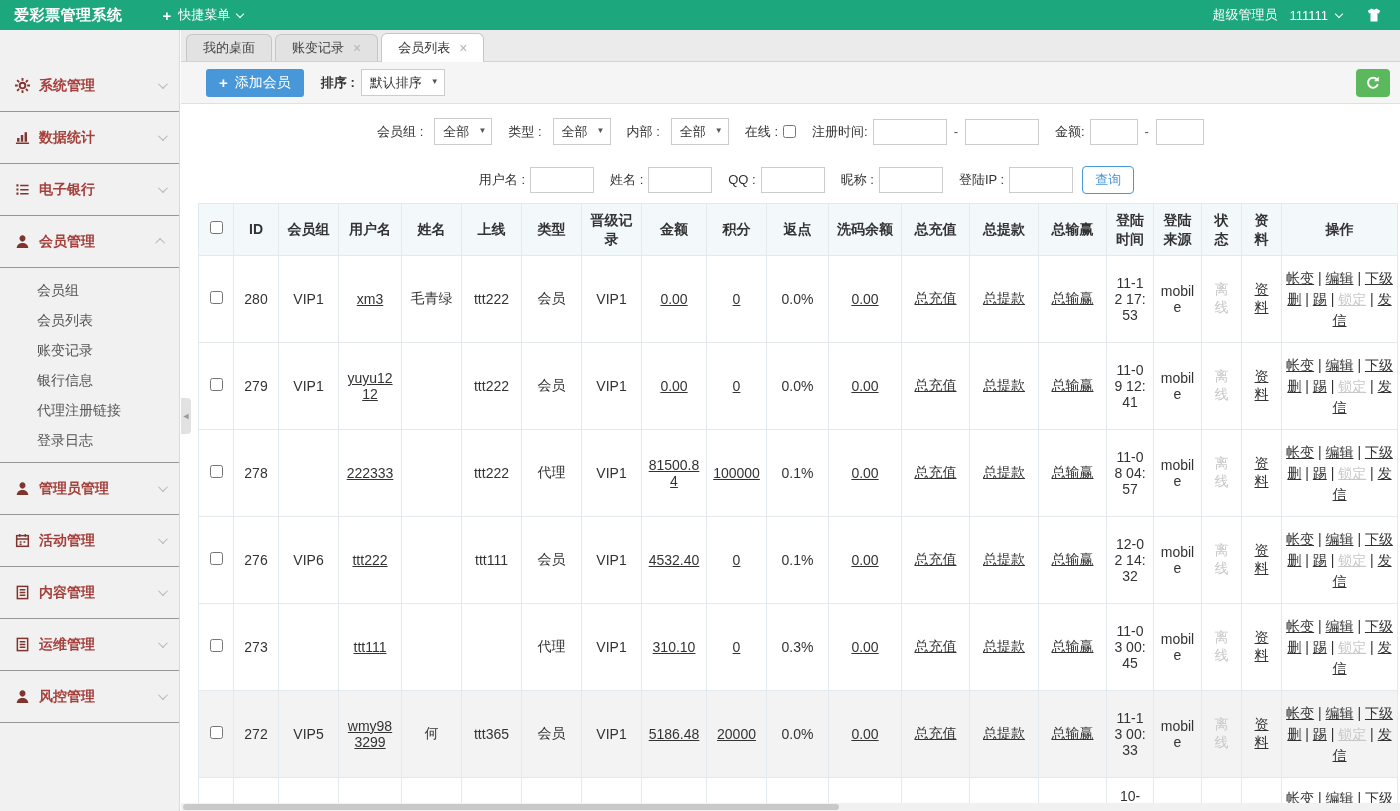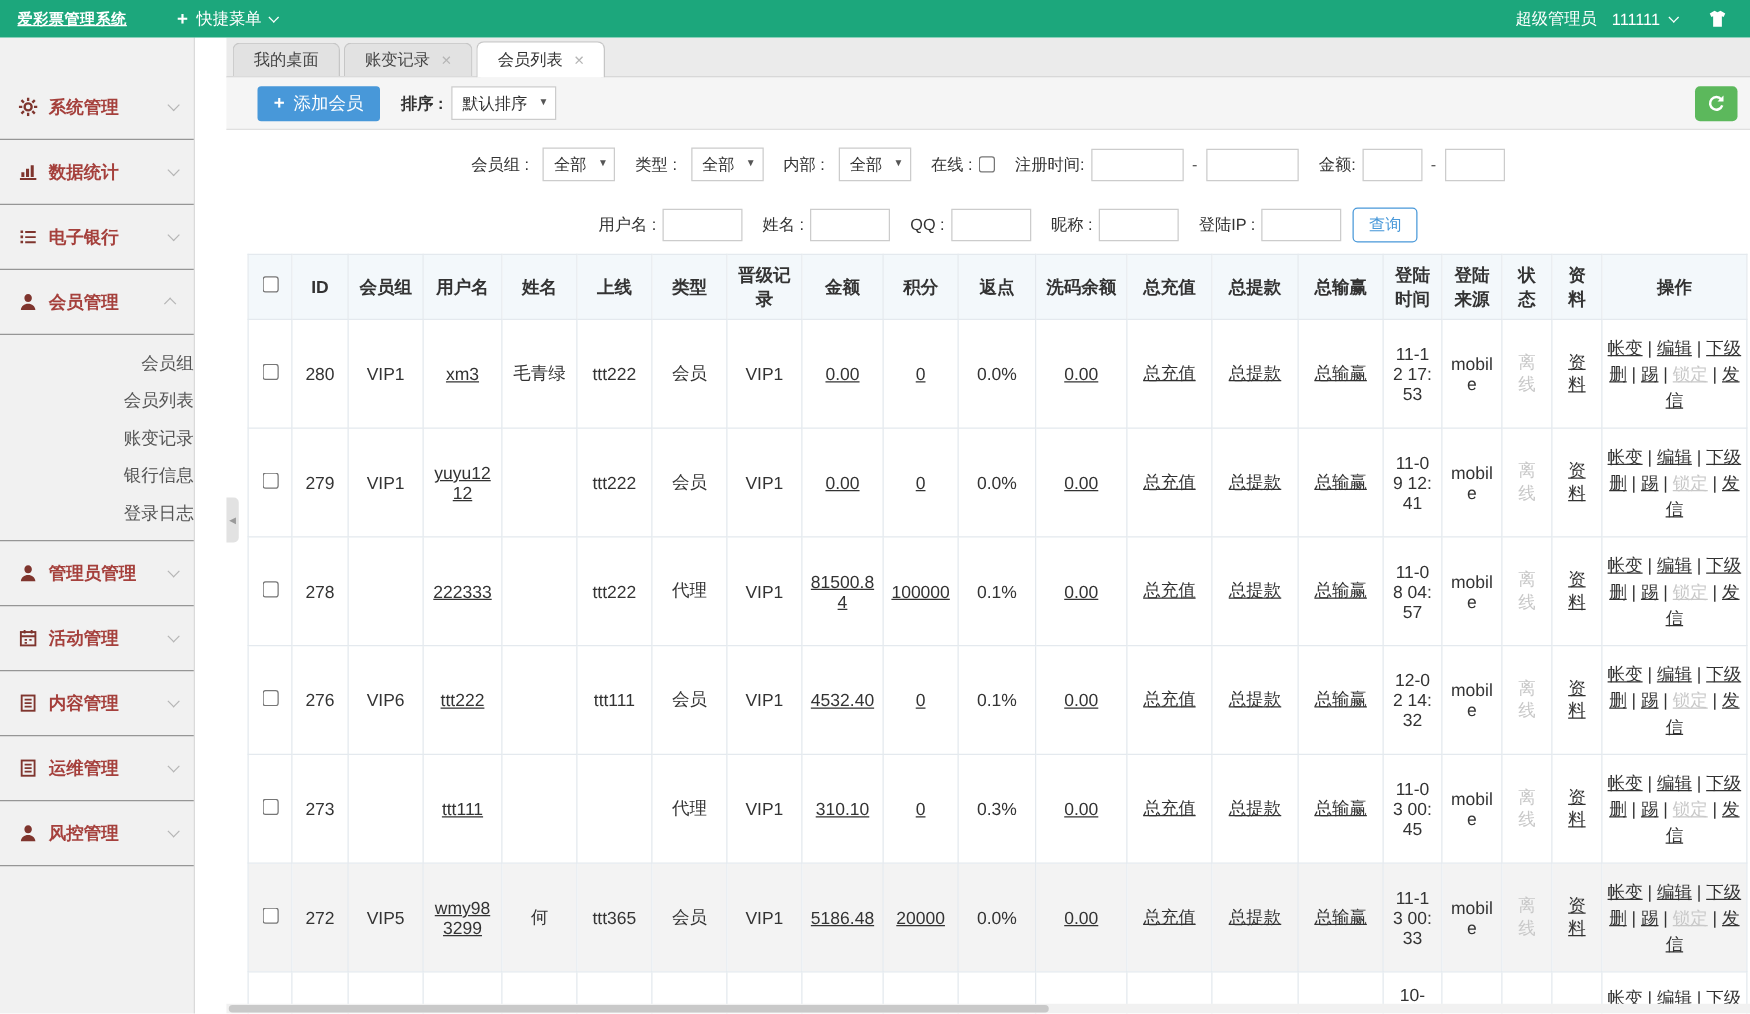"爱彩票管理系统" .brand { font-size: 12px -> 15px; text-decoration: underline -> none }
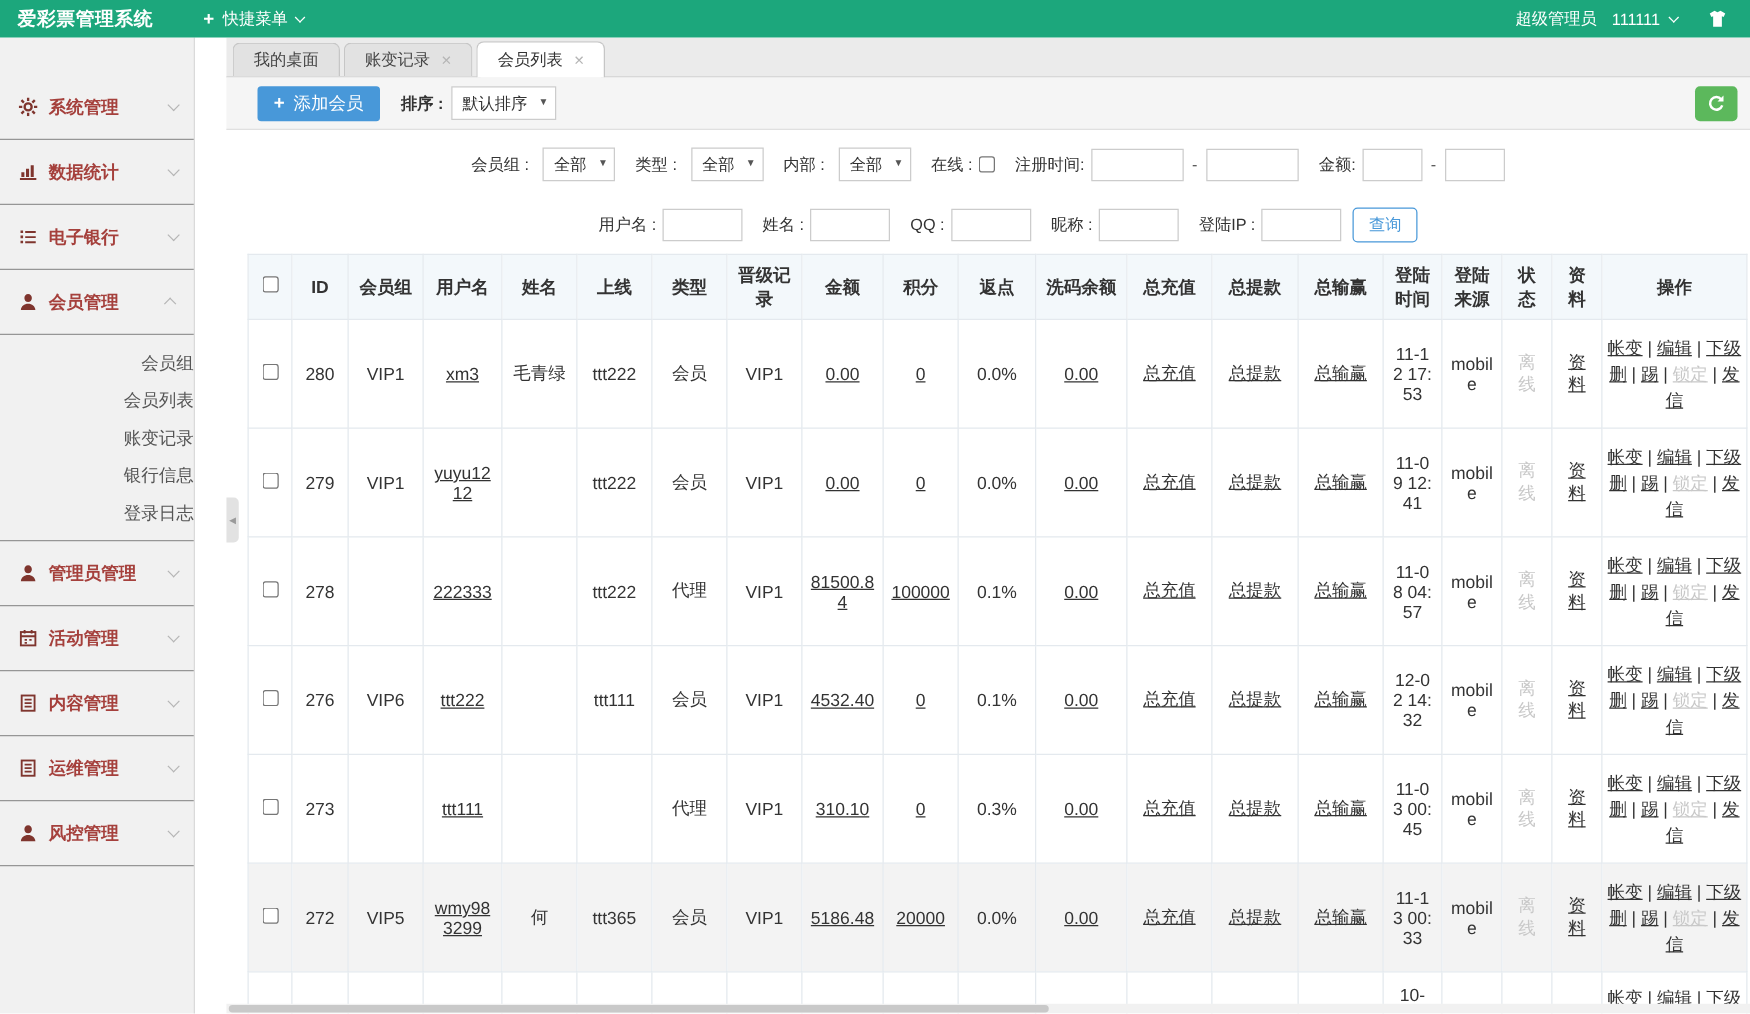"系统管理" .sidebar { text-align: right -> none; width: 156px -> 180px }
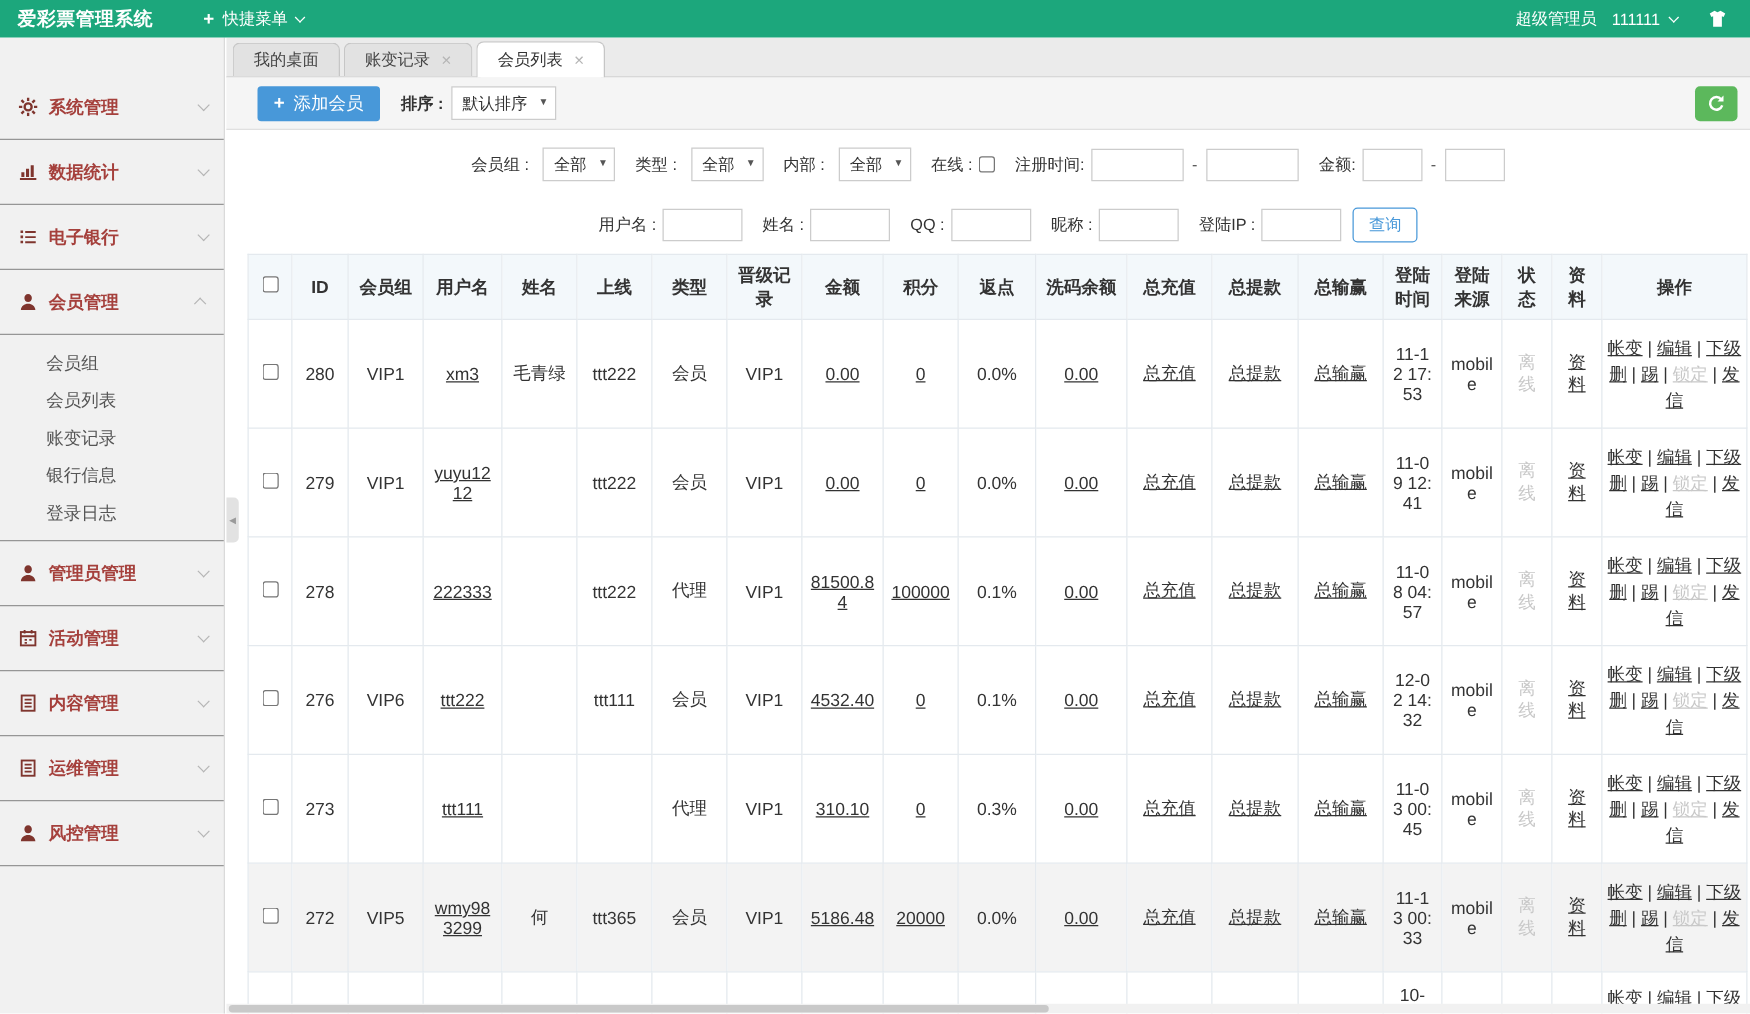"代理注册链接" div.nav-sub-item { html: none -> <div>代理注册链接</div> }
